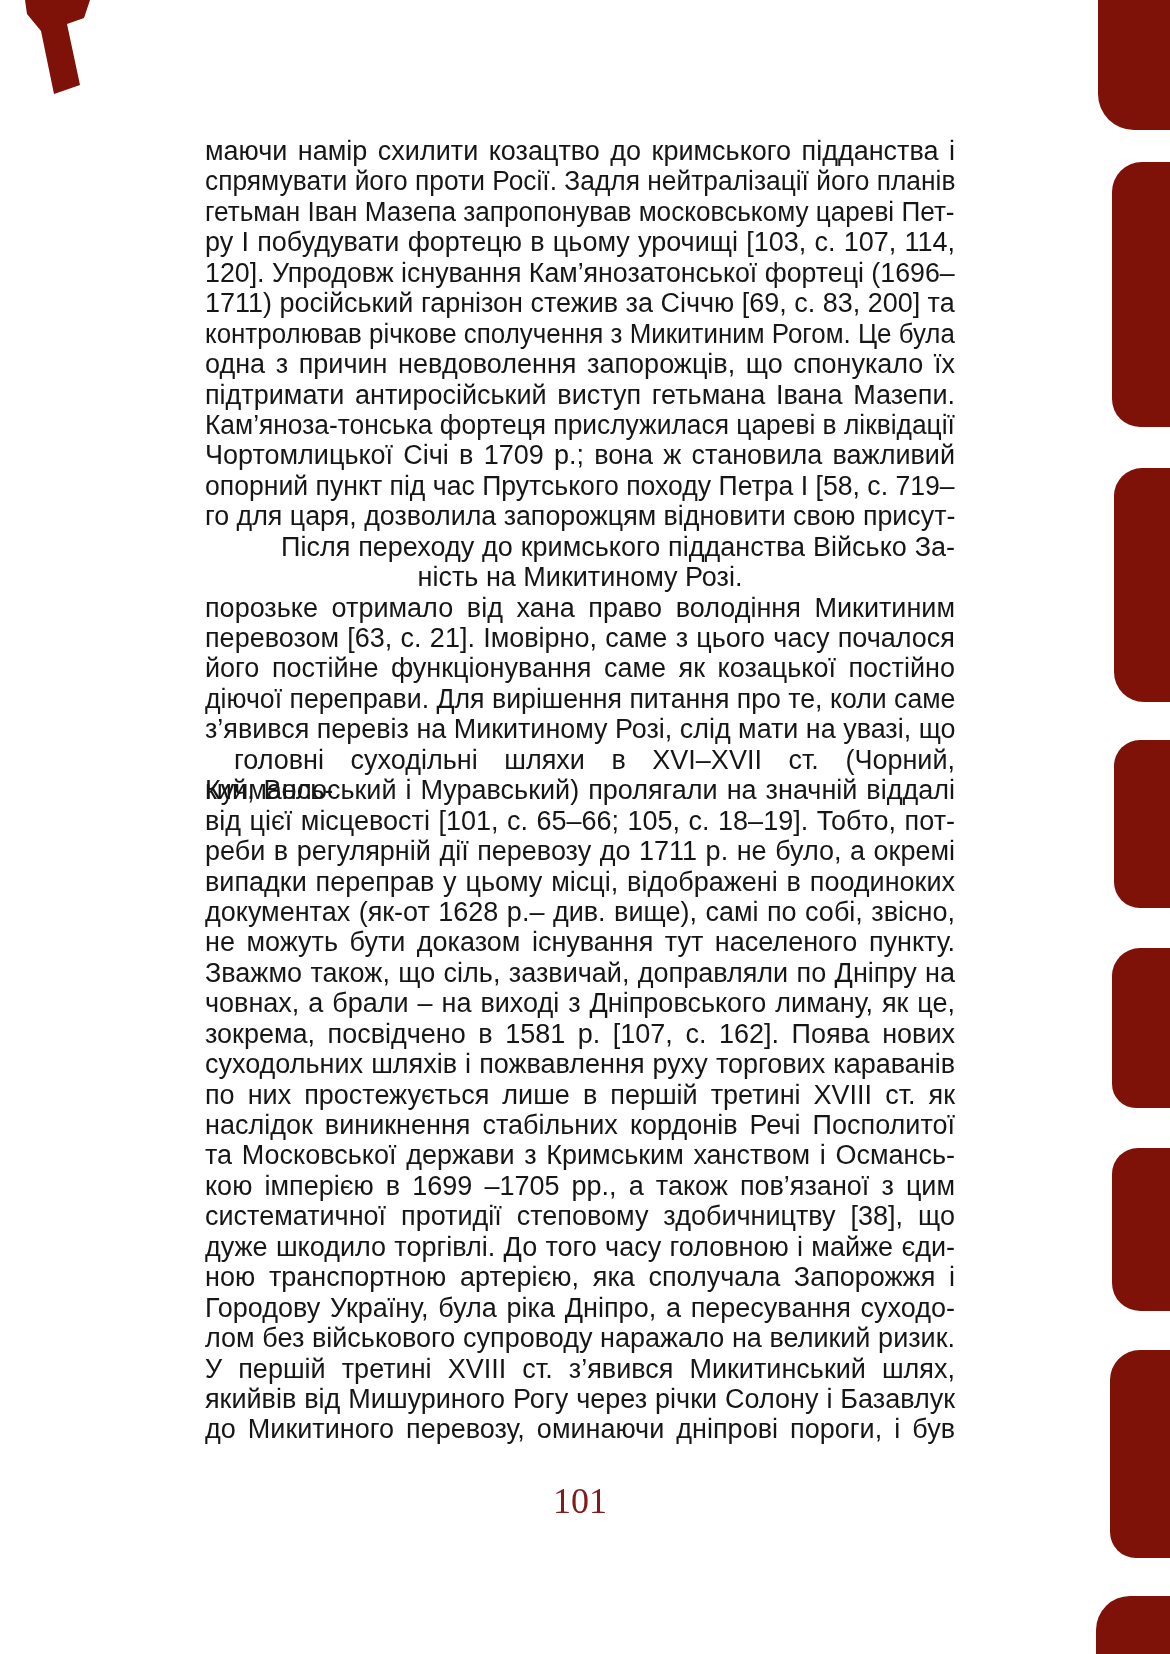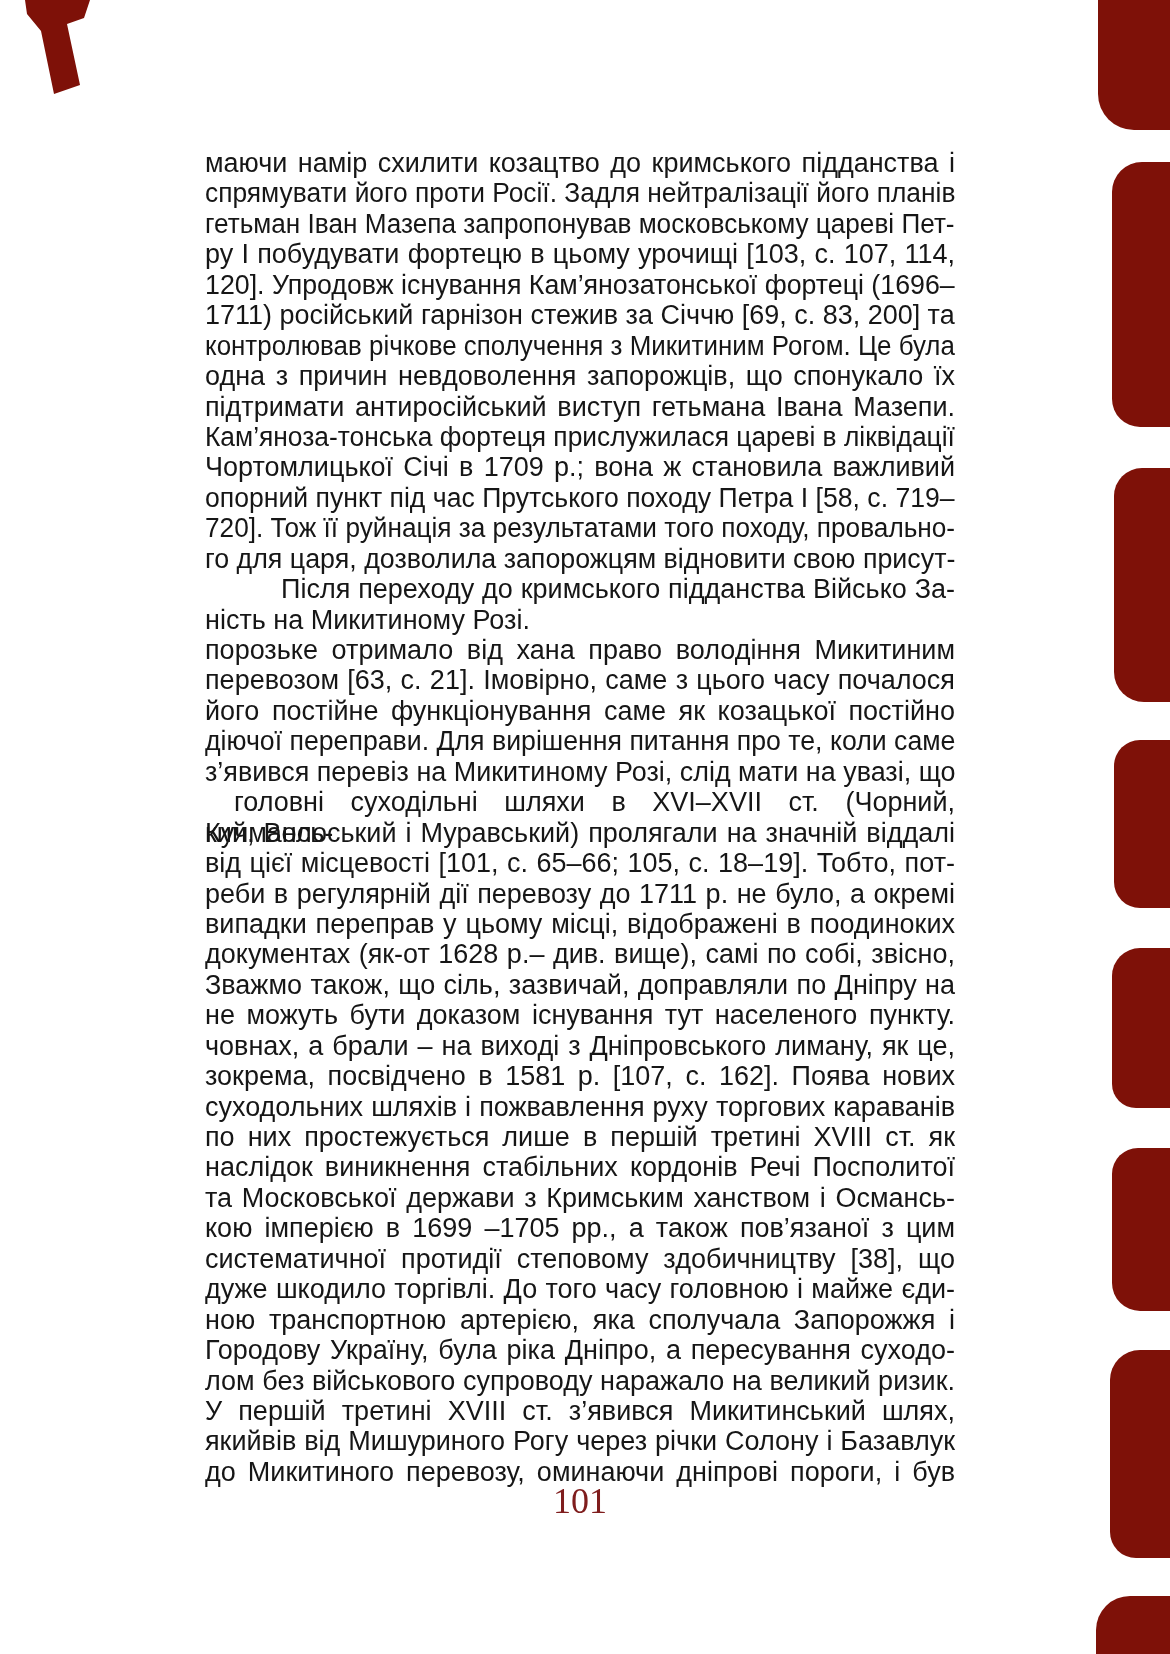"маючи намір схилити козацтво до" .text-block { top: 148px -> 136px }
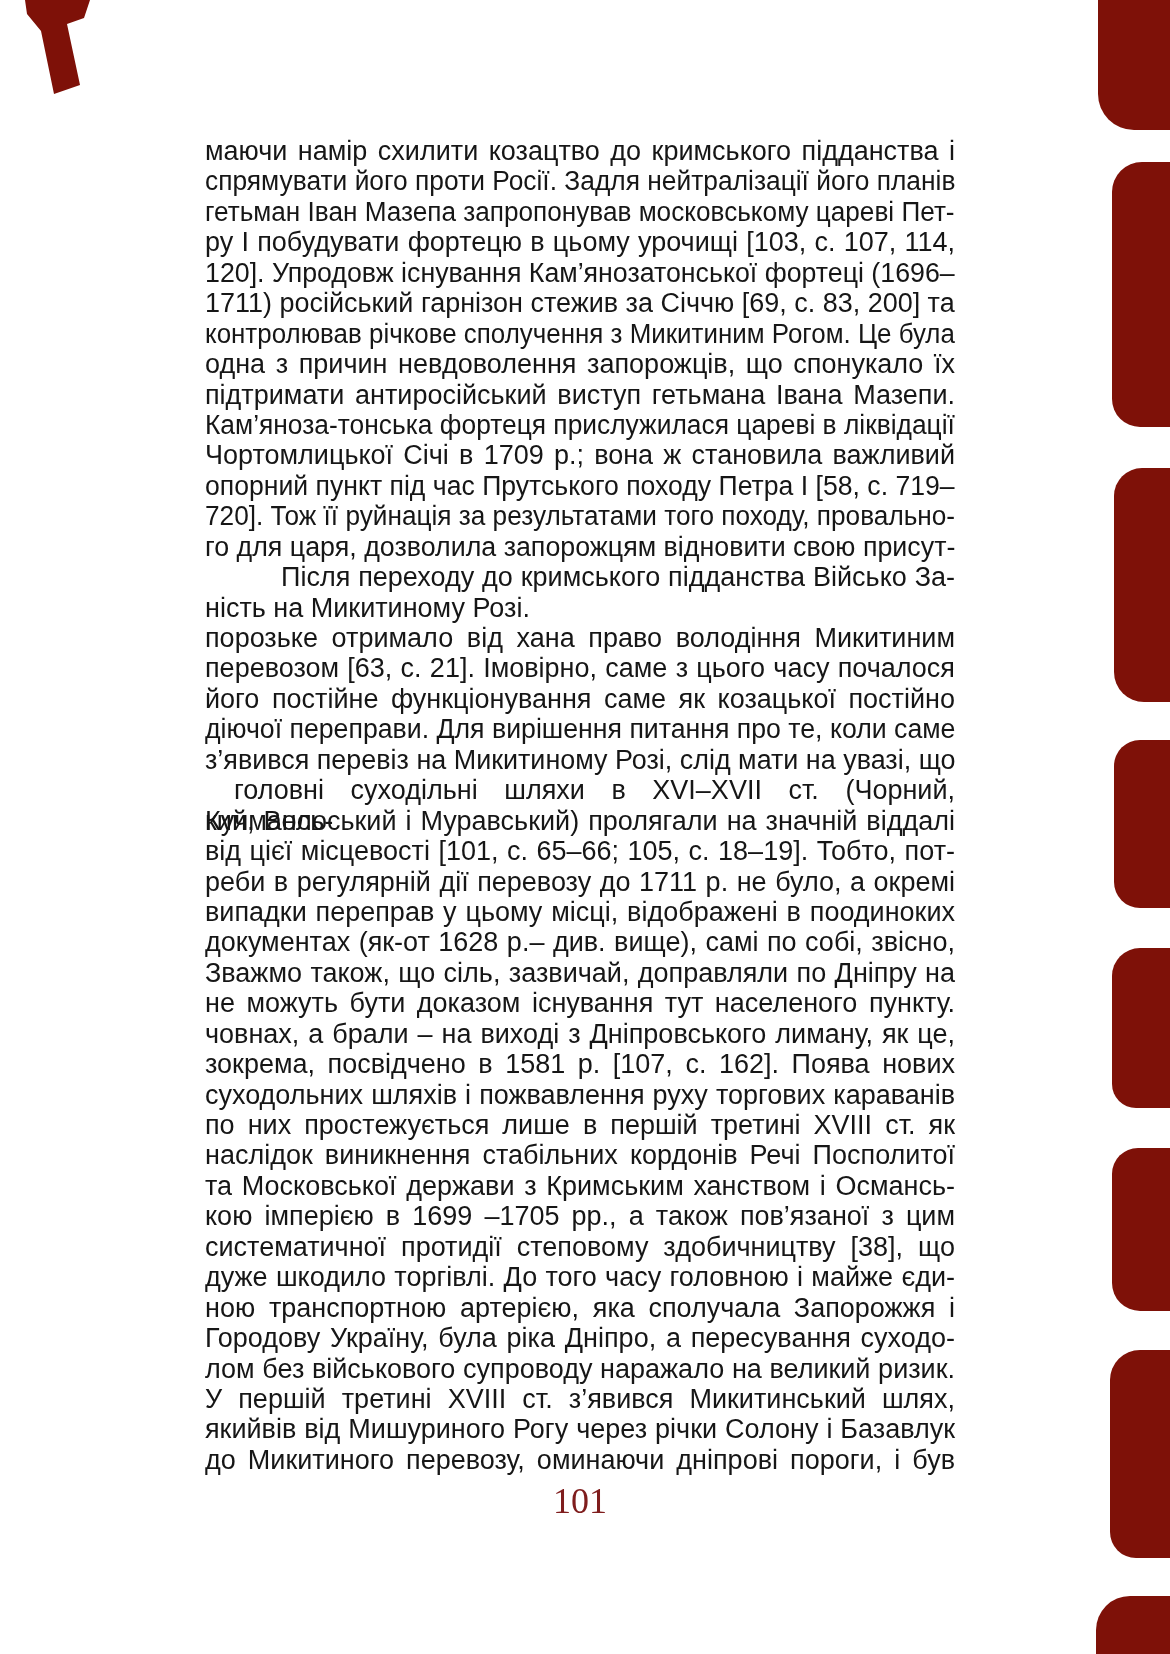"спрямувати його проти Росії. Задля" .line { text-align: left -> center }
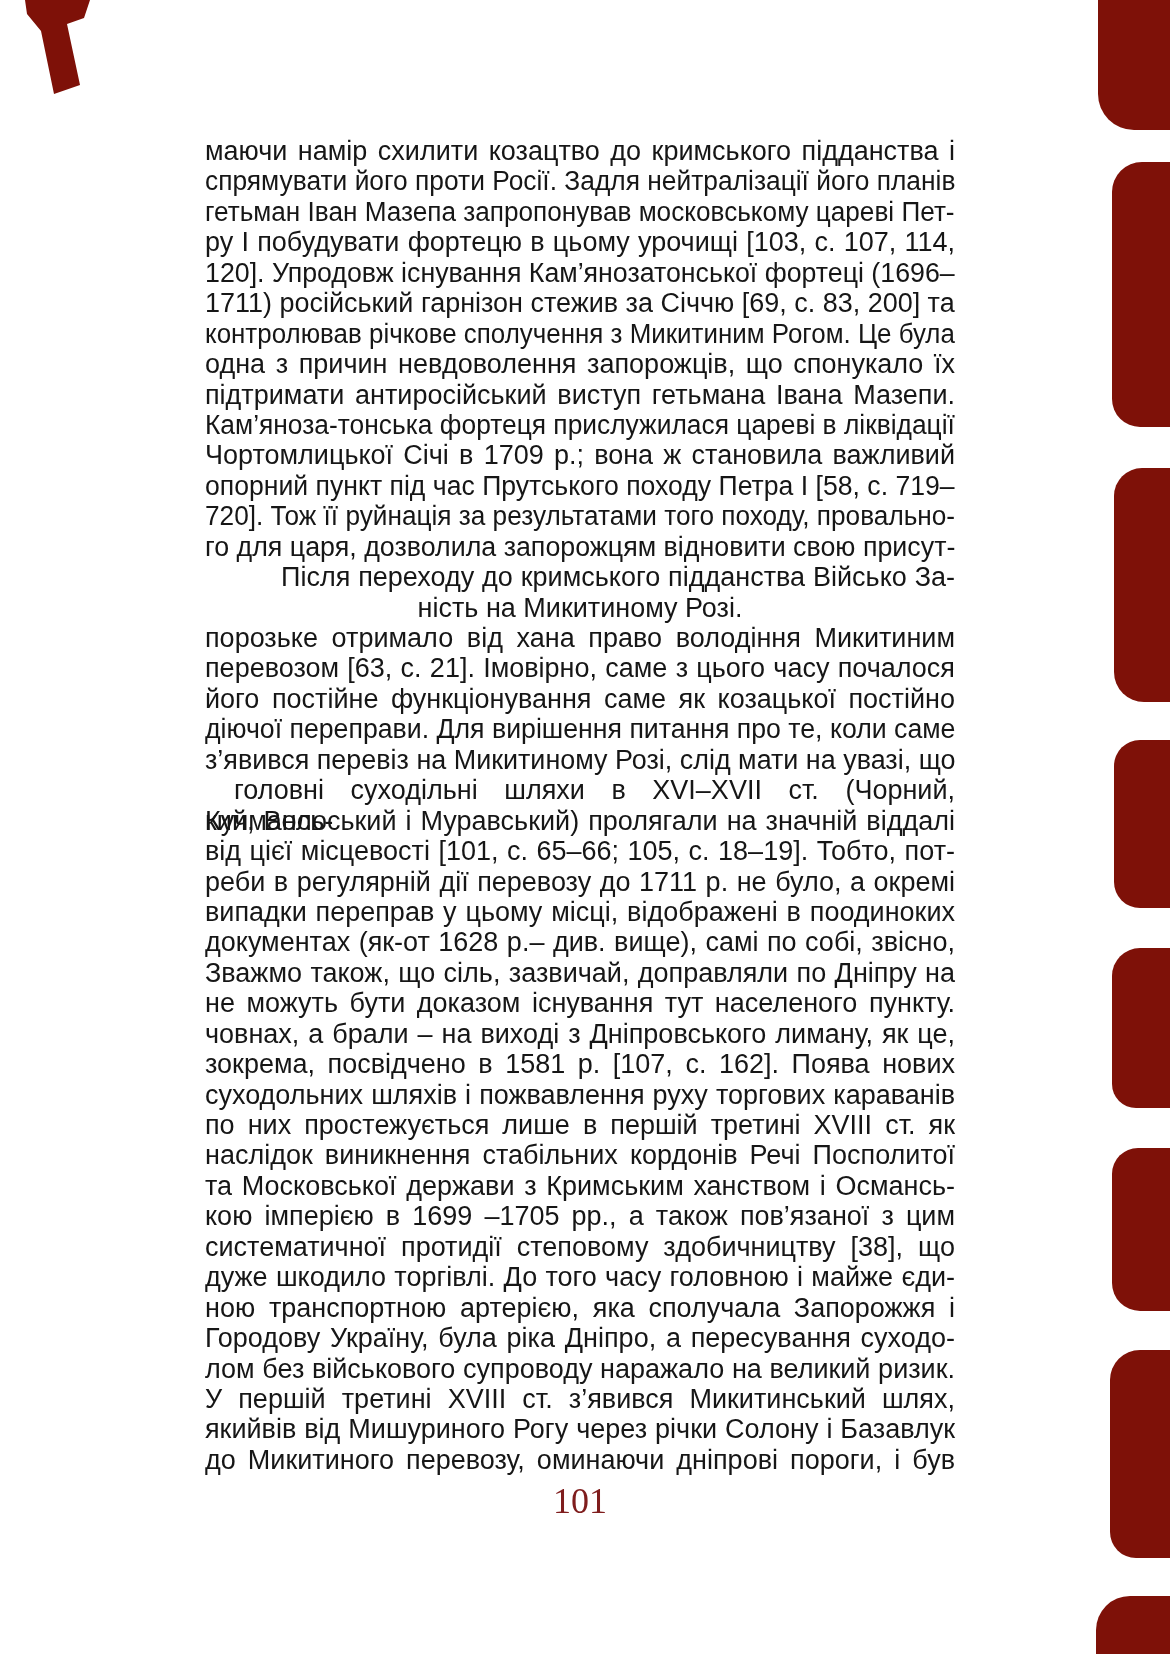"720]. Тож її руйнація за" div.line { html: <div><span>720]. Тож її руйнація за результатами того походу, провально-</span></div> -> none }
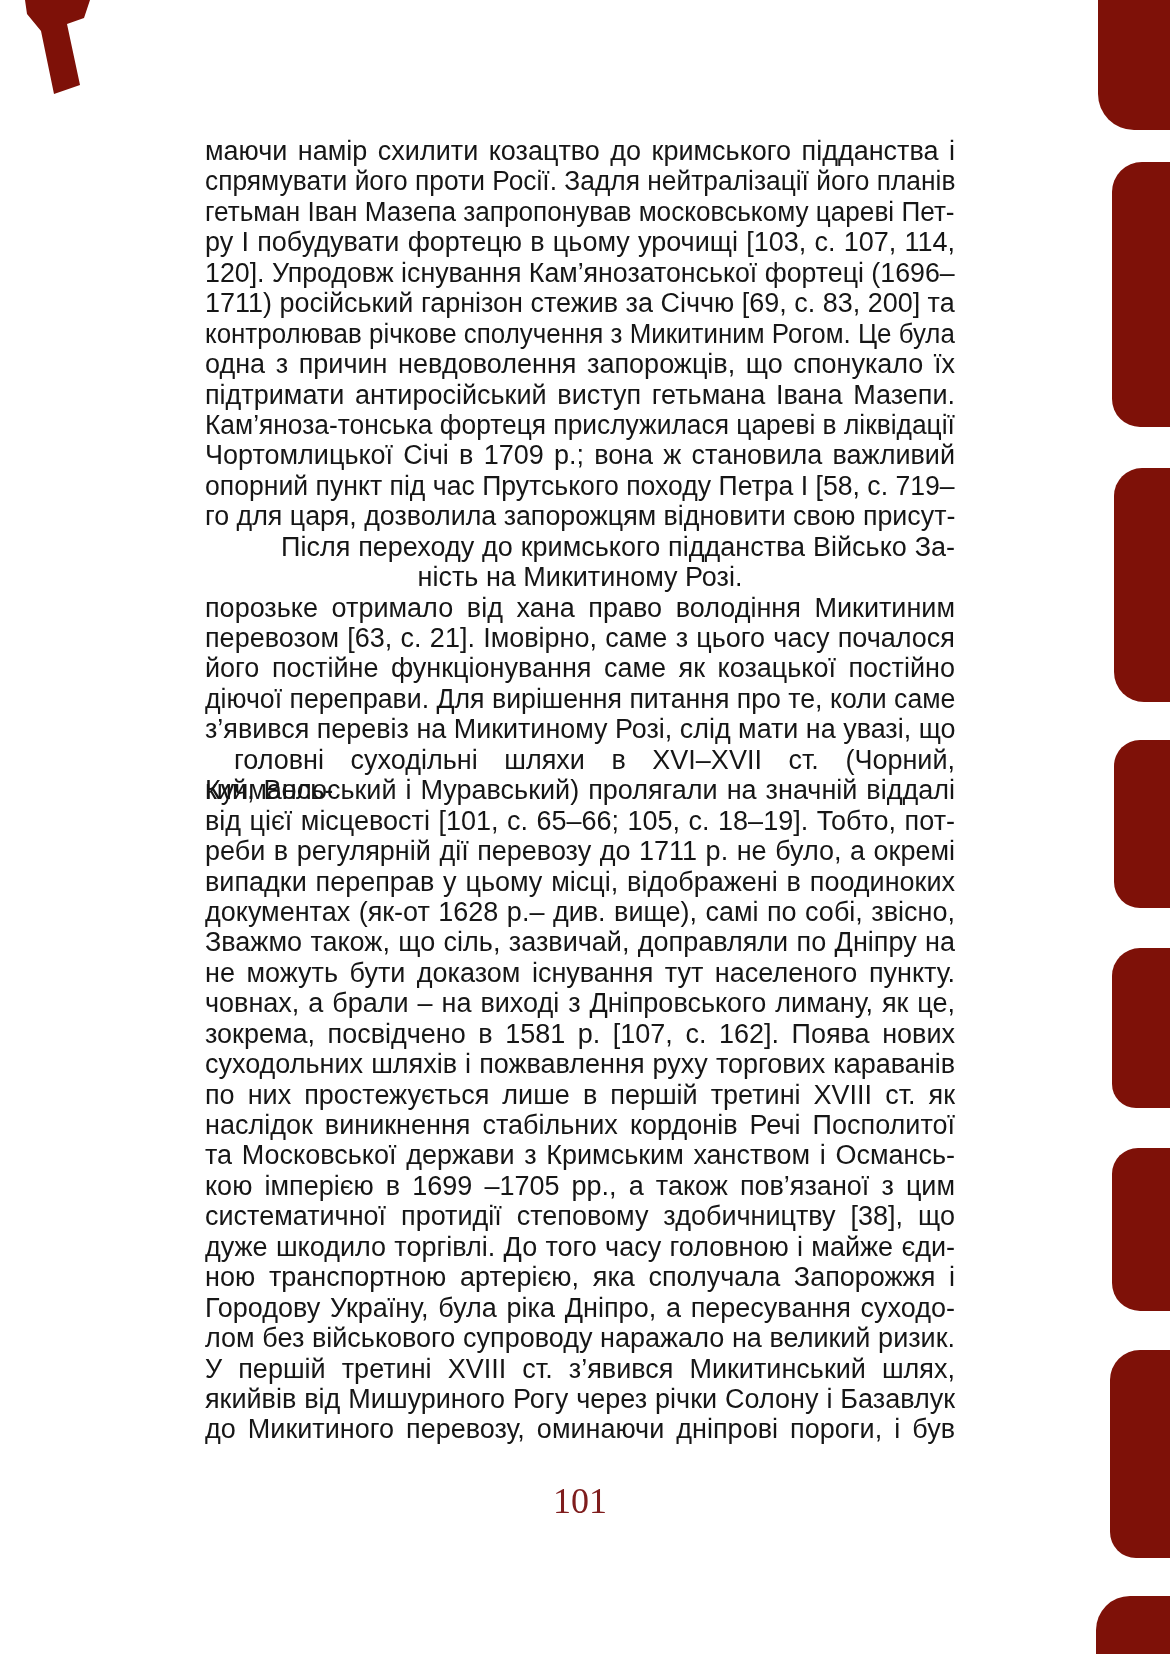"Зважмо також, що сіль, зазвичай," div.line { order: before "не можуть бути доказом існування" -> after "не можуть бути доказом існування" }
